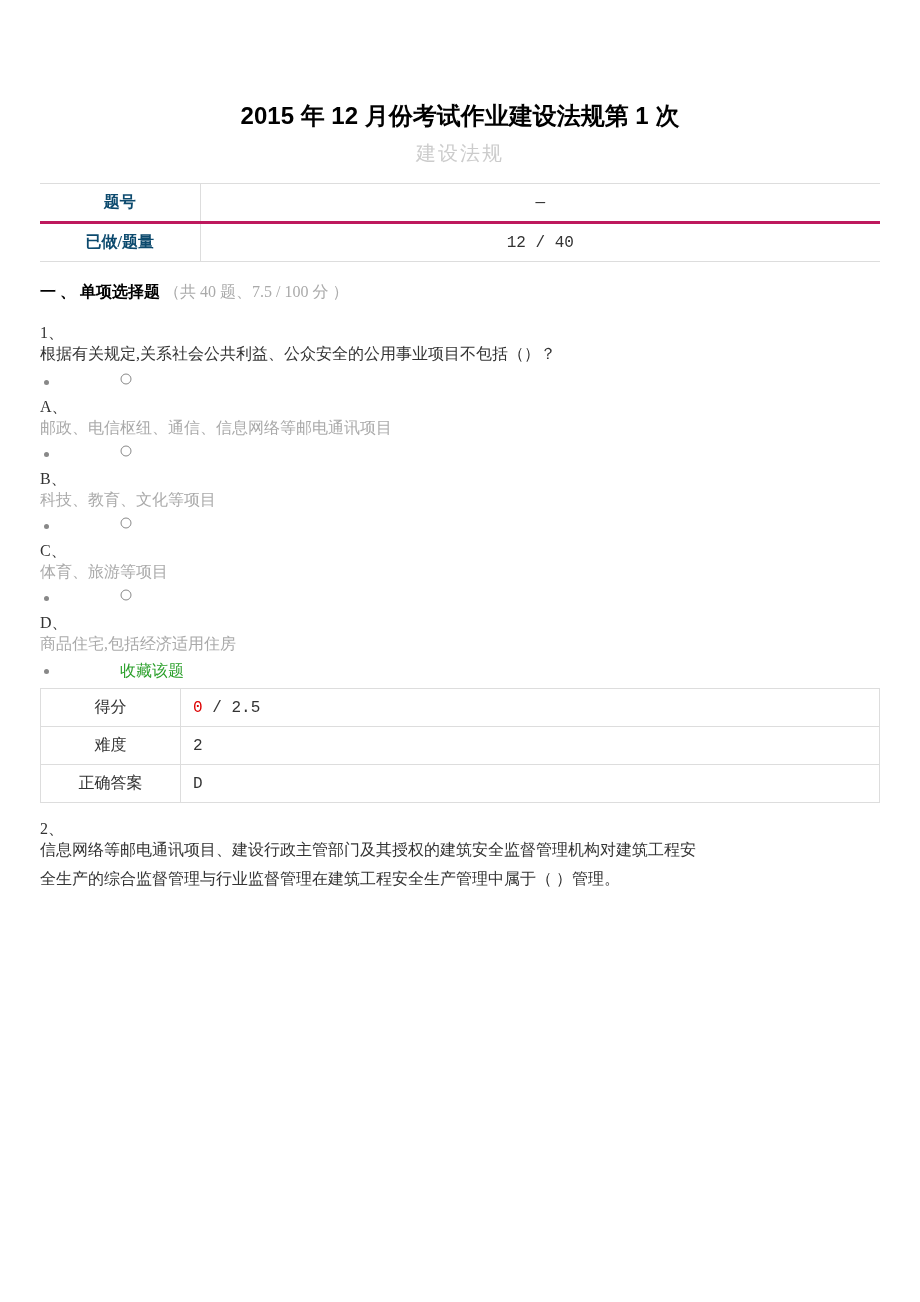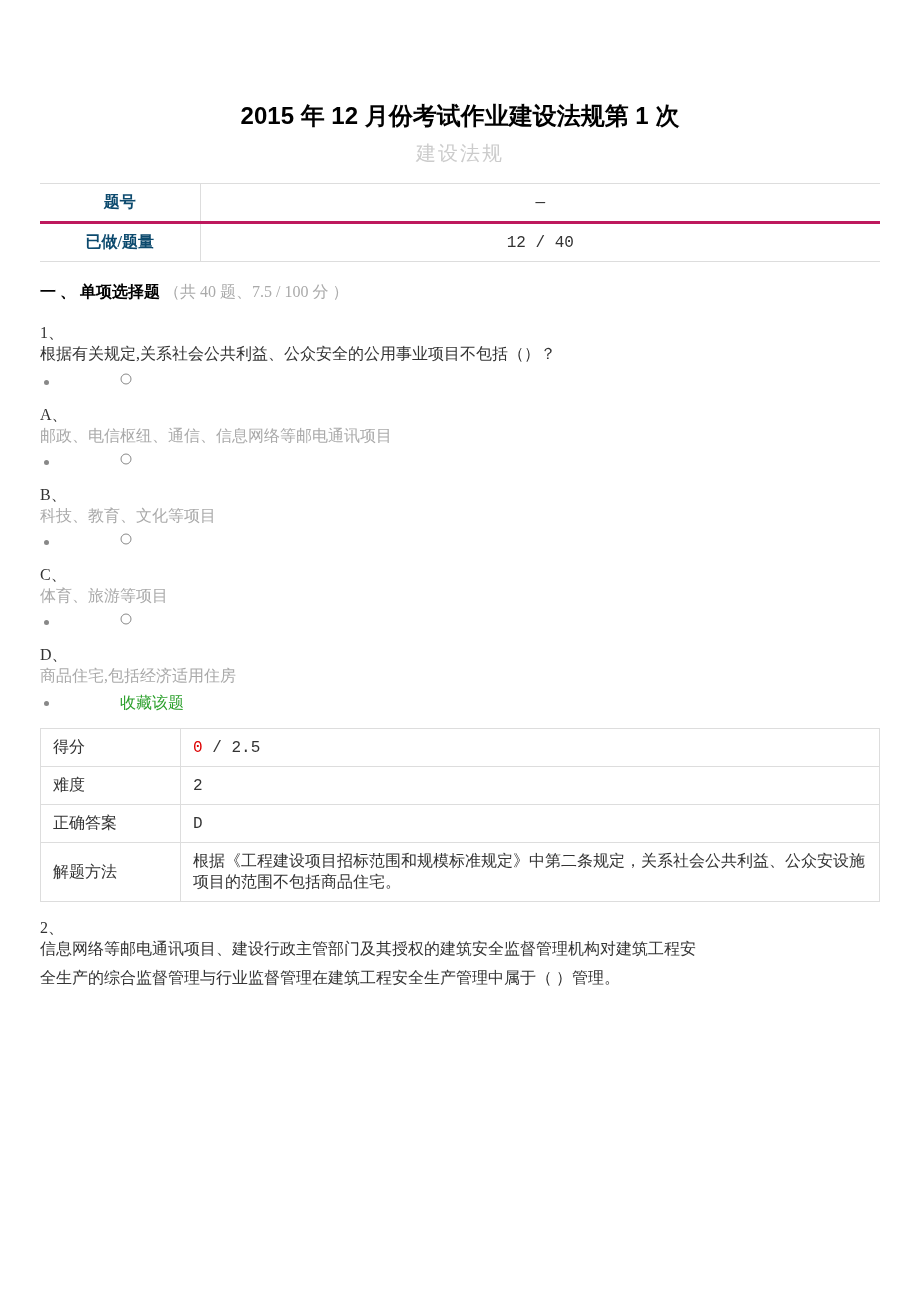"收藏该题" .option-row { margin-bottom: 14px -> 6px }
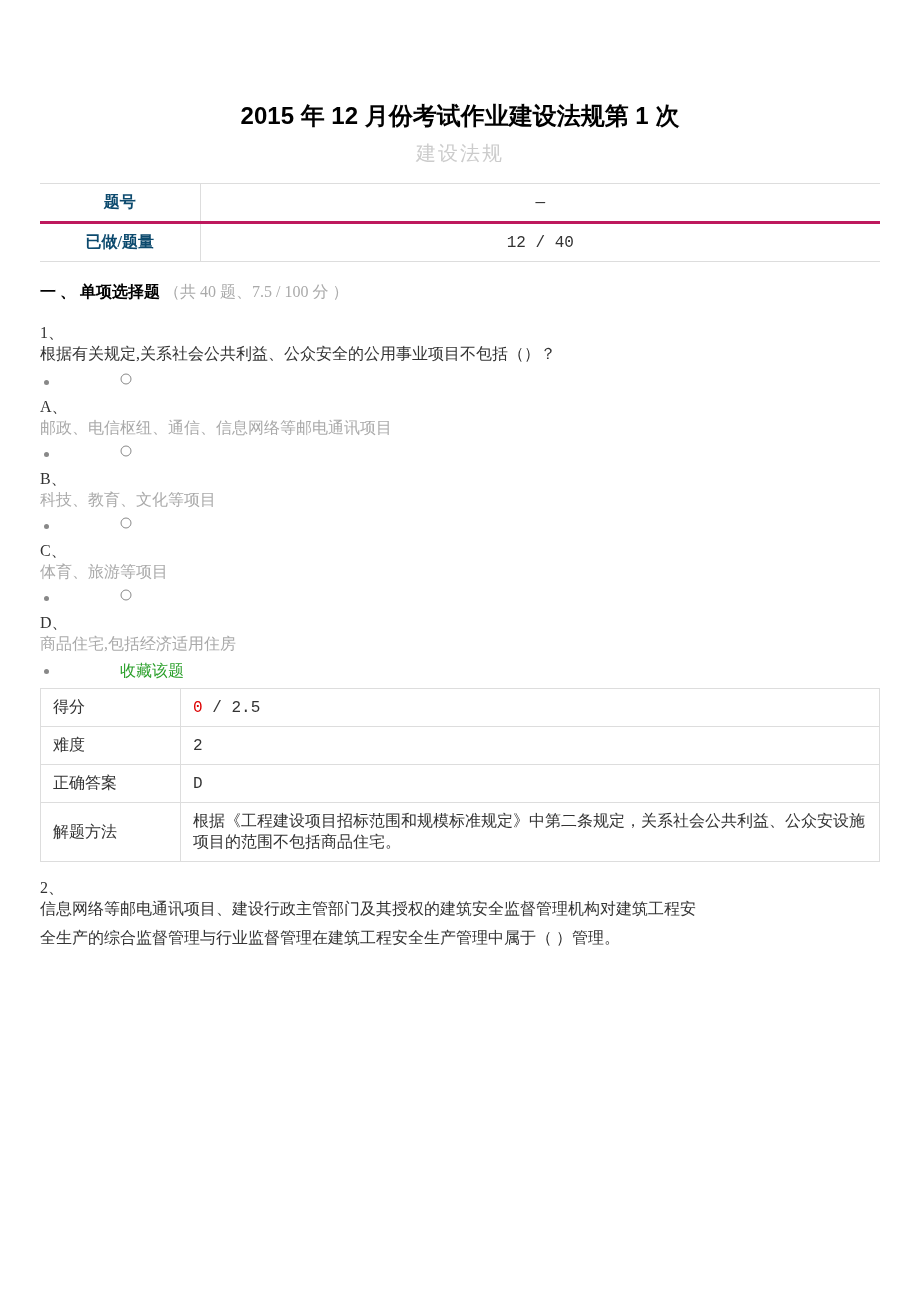"得分" .result-table .rlabel { text-align: none -> center }
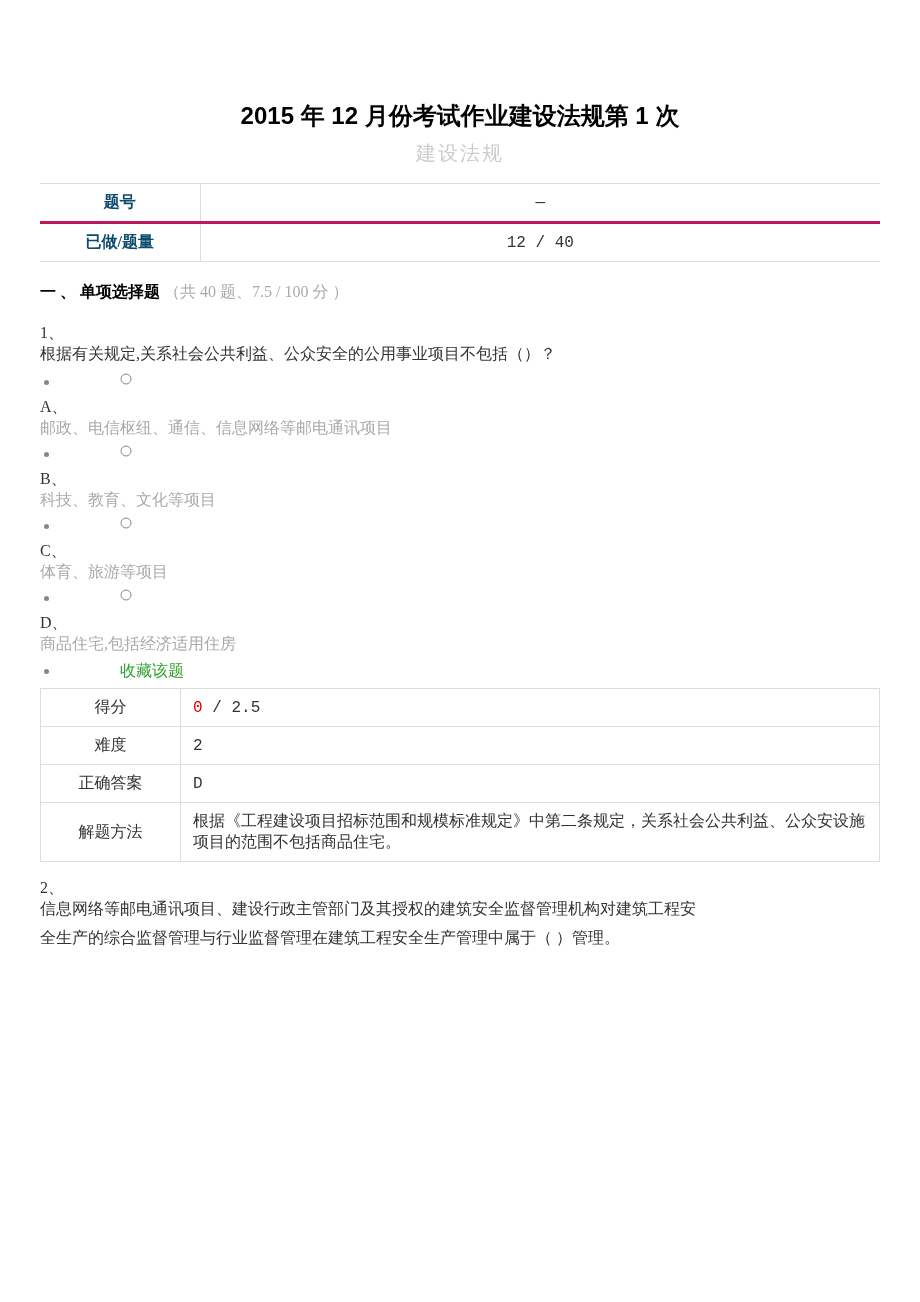"解题方法" tr { html: <tr> <td>解题方法</td> <td>根据《工程建设项目招标范围和规模标准规定》中第二条规定，关系社会公共利益、公众安设施项目的范围不包括商品住宅。</td> </tr> -> none }
